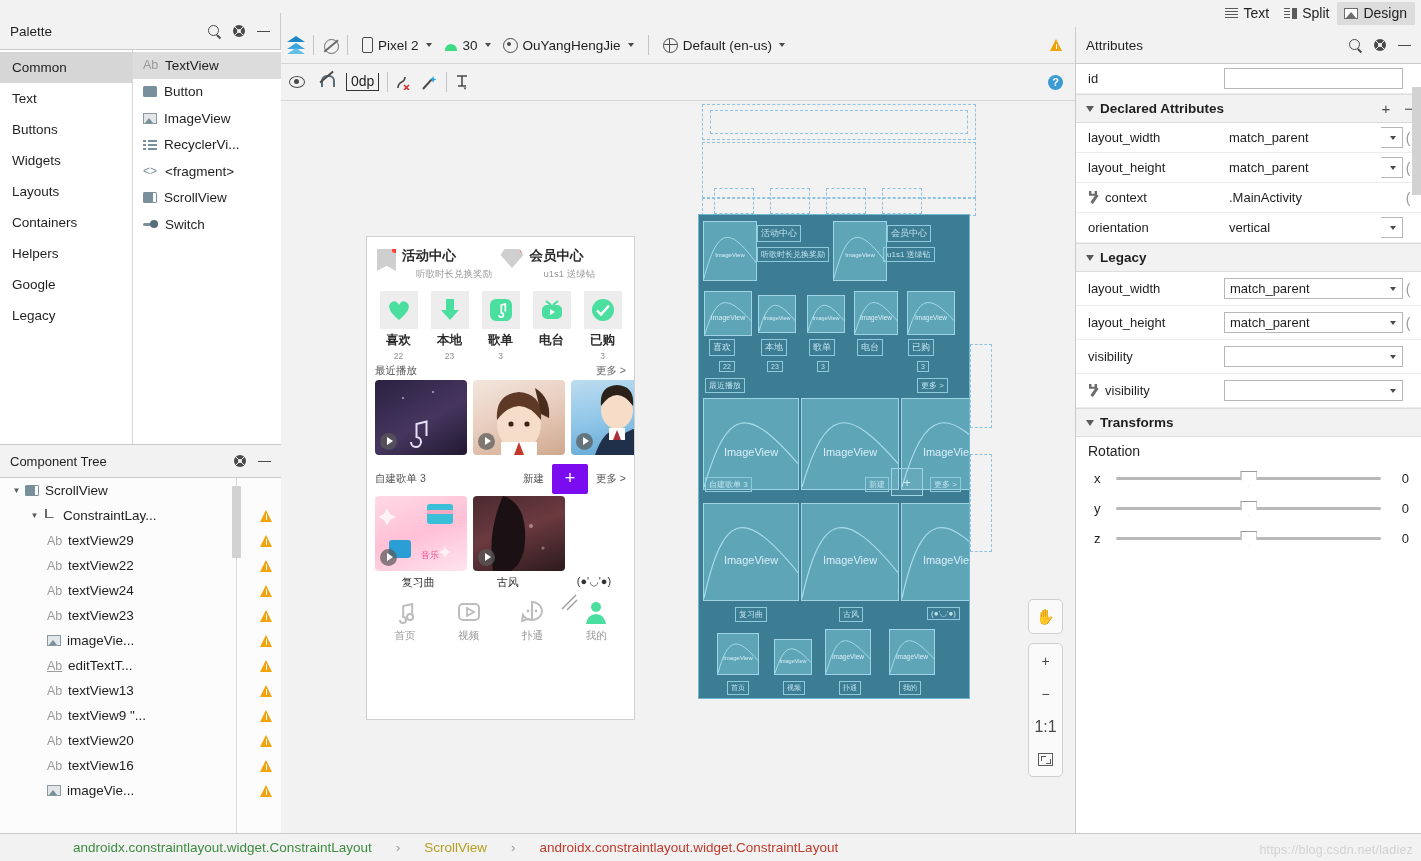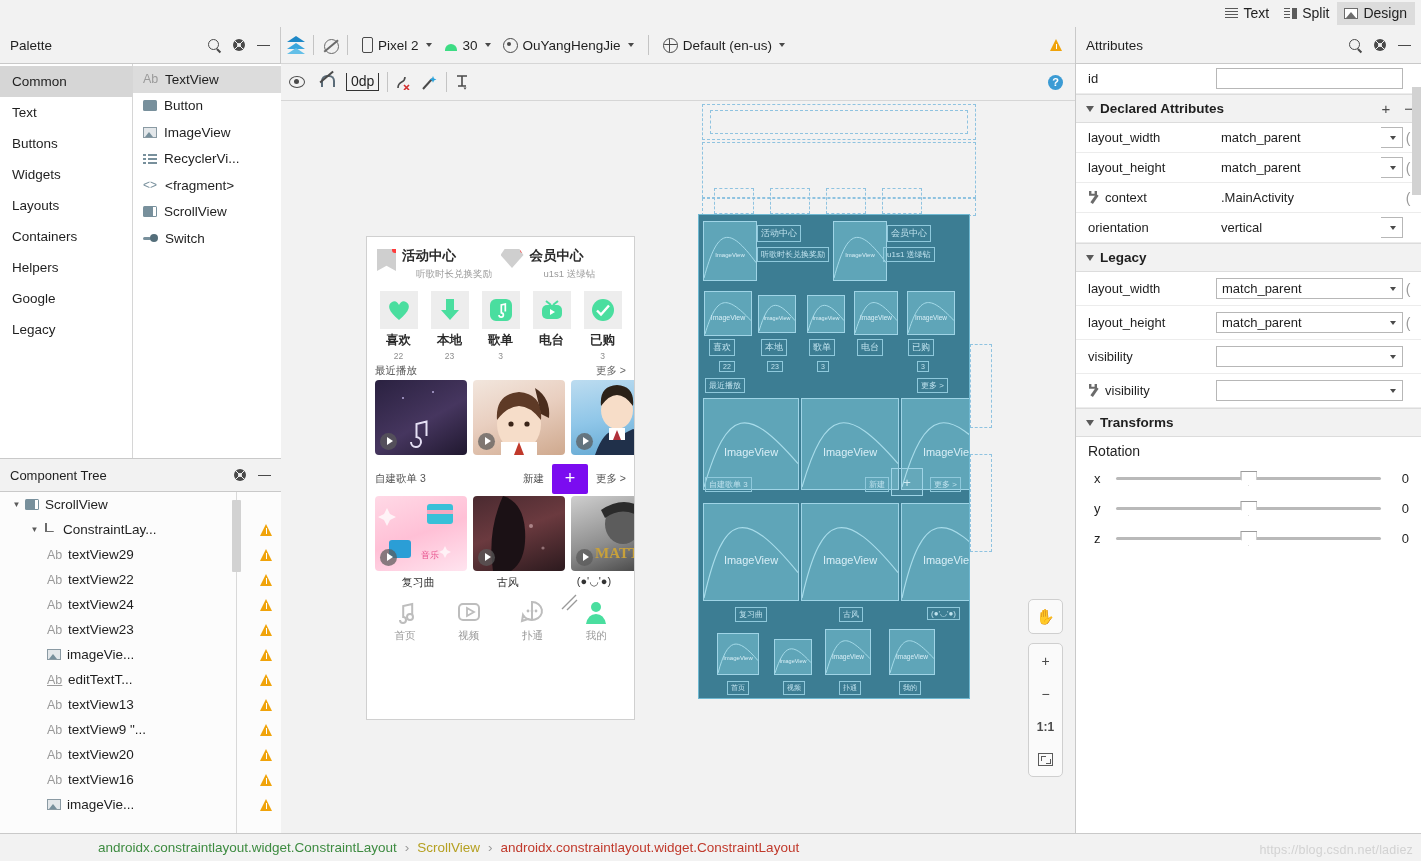"Palette" .left { top: 27px -> 13px }
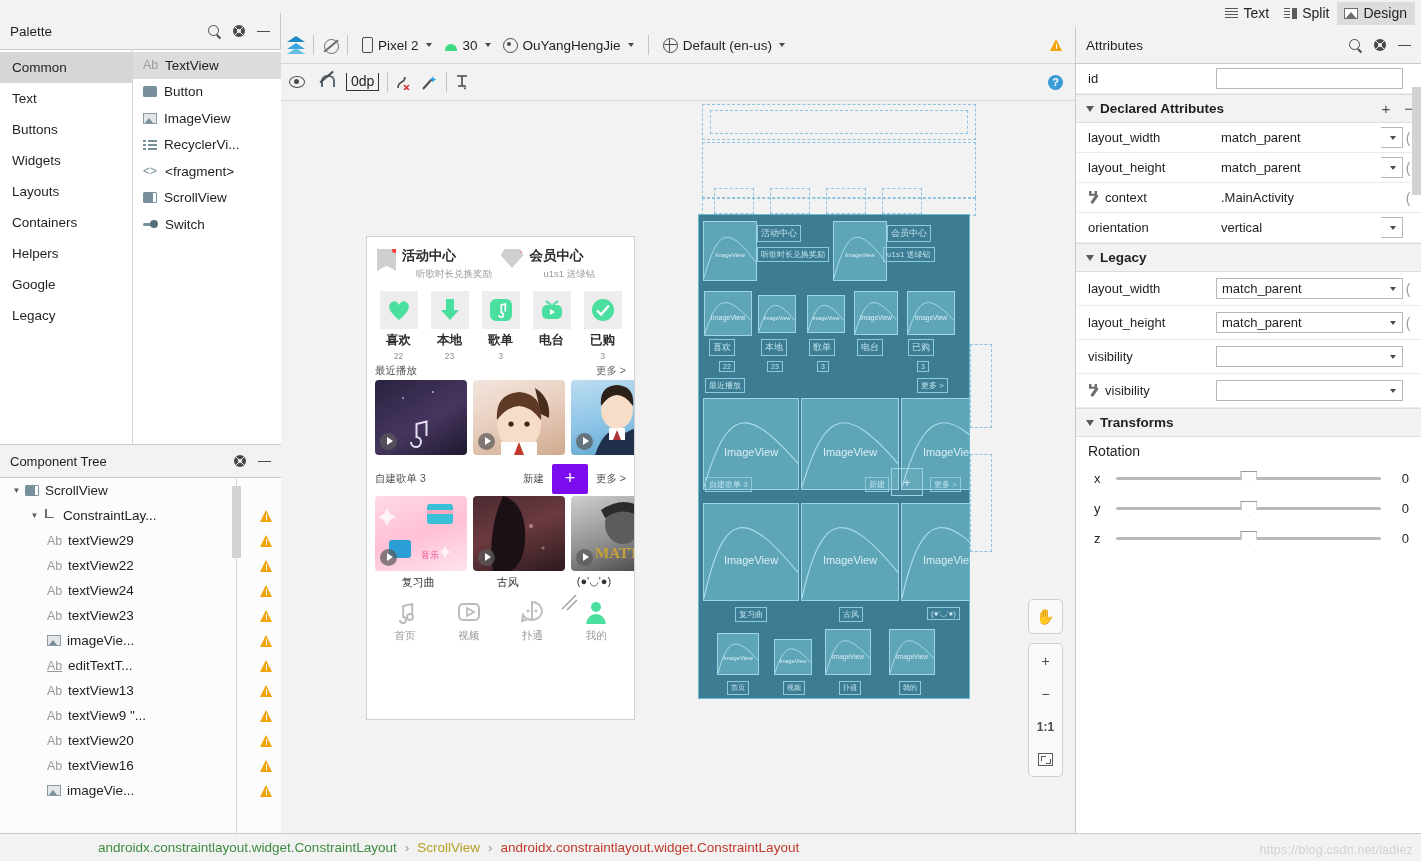"id" .row { gap: 10px -> 18px }
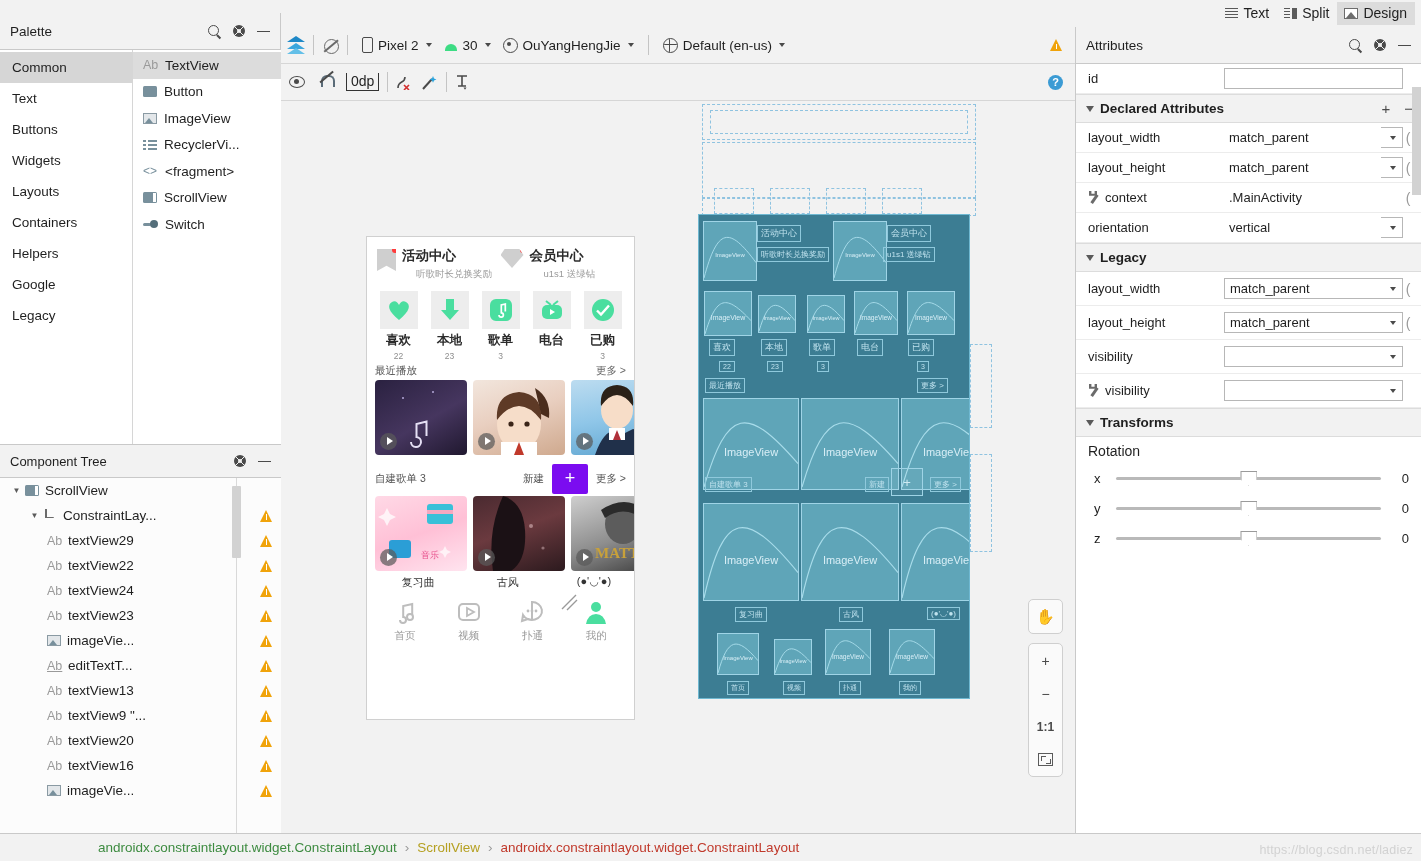"MATT" div.card { html: <div> <div> <svg> <ellipse></ellipse> <path></path> <text>MATT</text> </svg> <span></span> </div> </div> -> none }
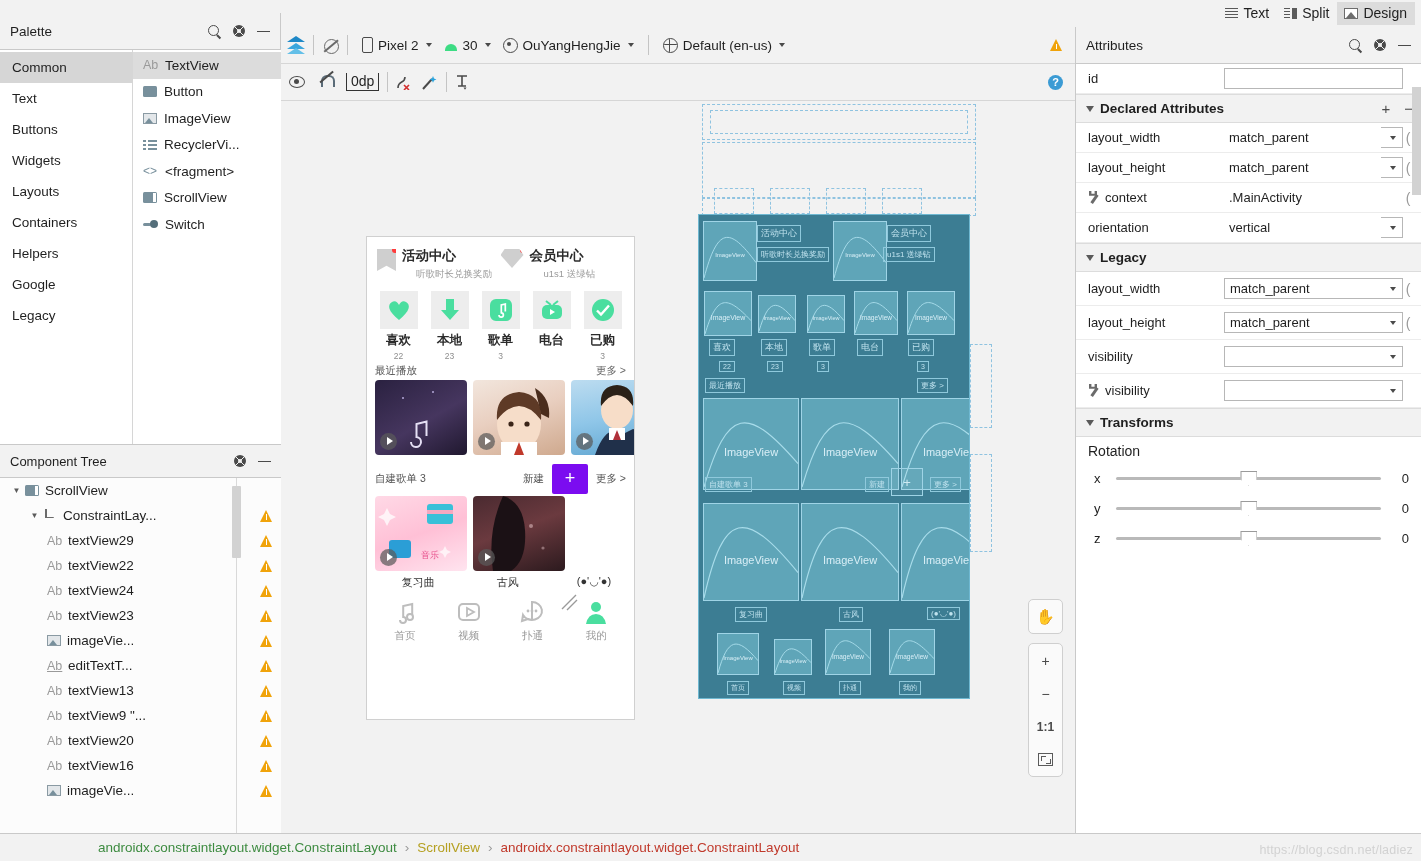"1:1" .zc.small { font-size: 12px -> 16px; font-weight: bold -> normal }
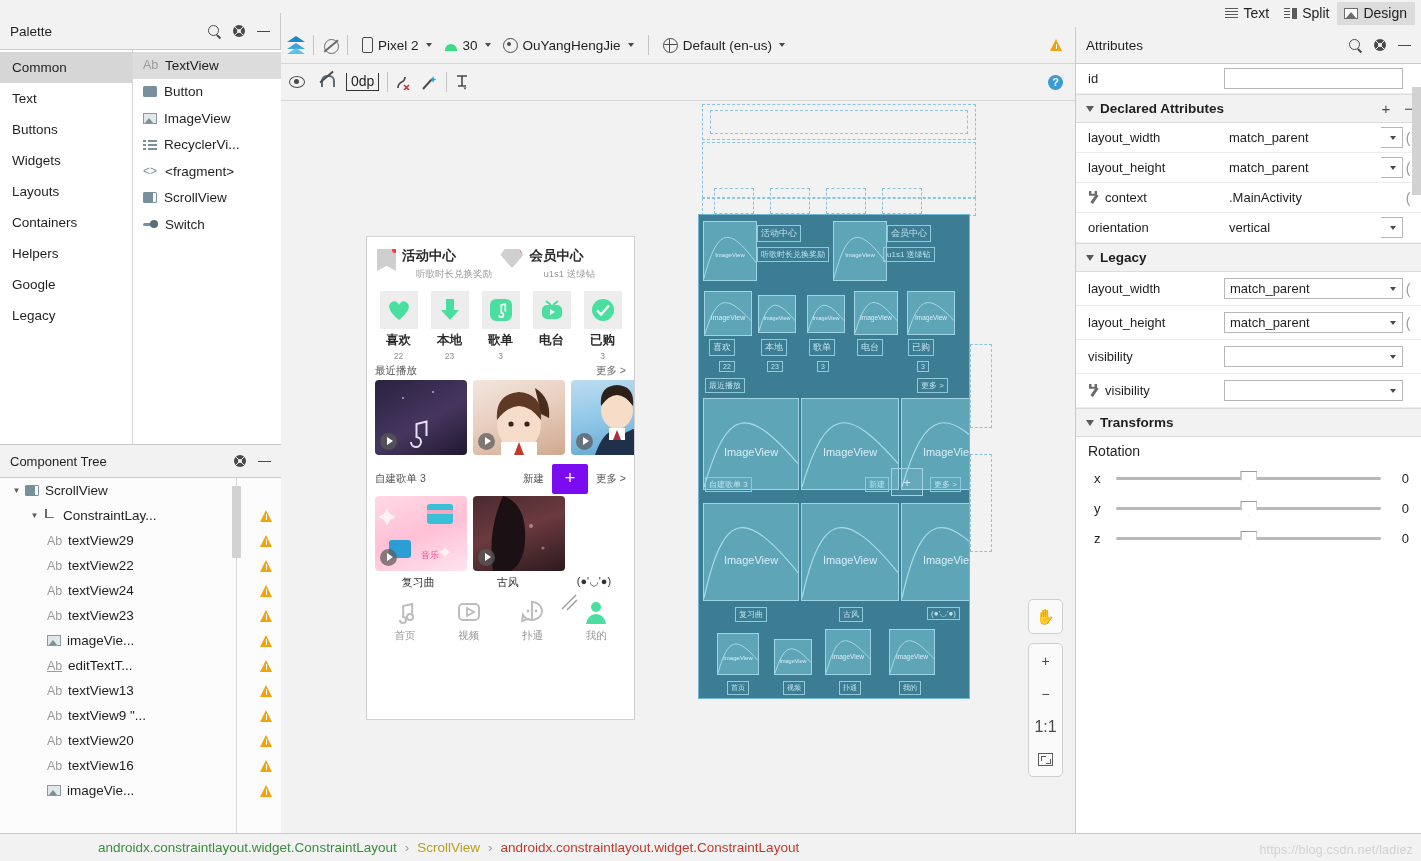"androidx.constraintlayout.widget.Constra" .bottom { gap: 8px -> 24px; padding-left: 98px -> 73px }
